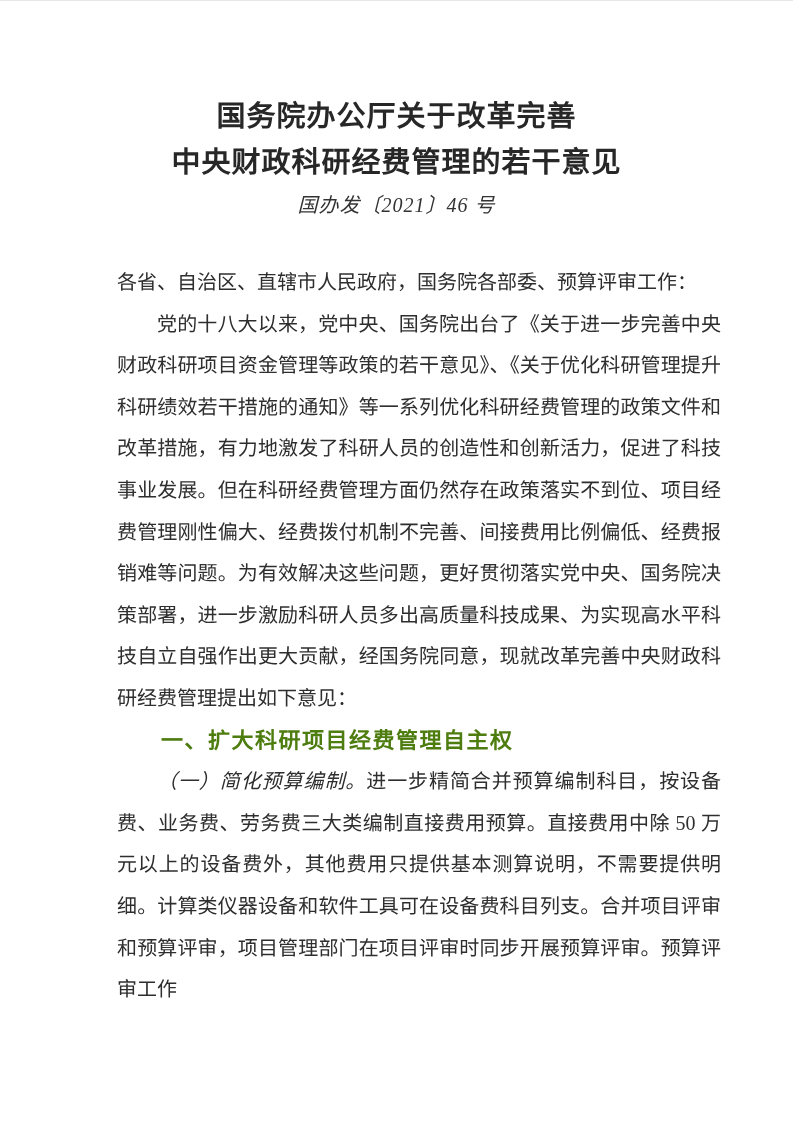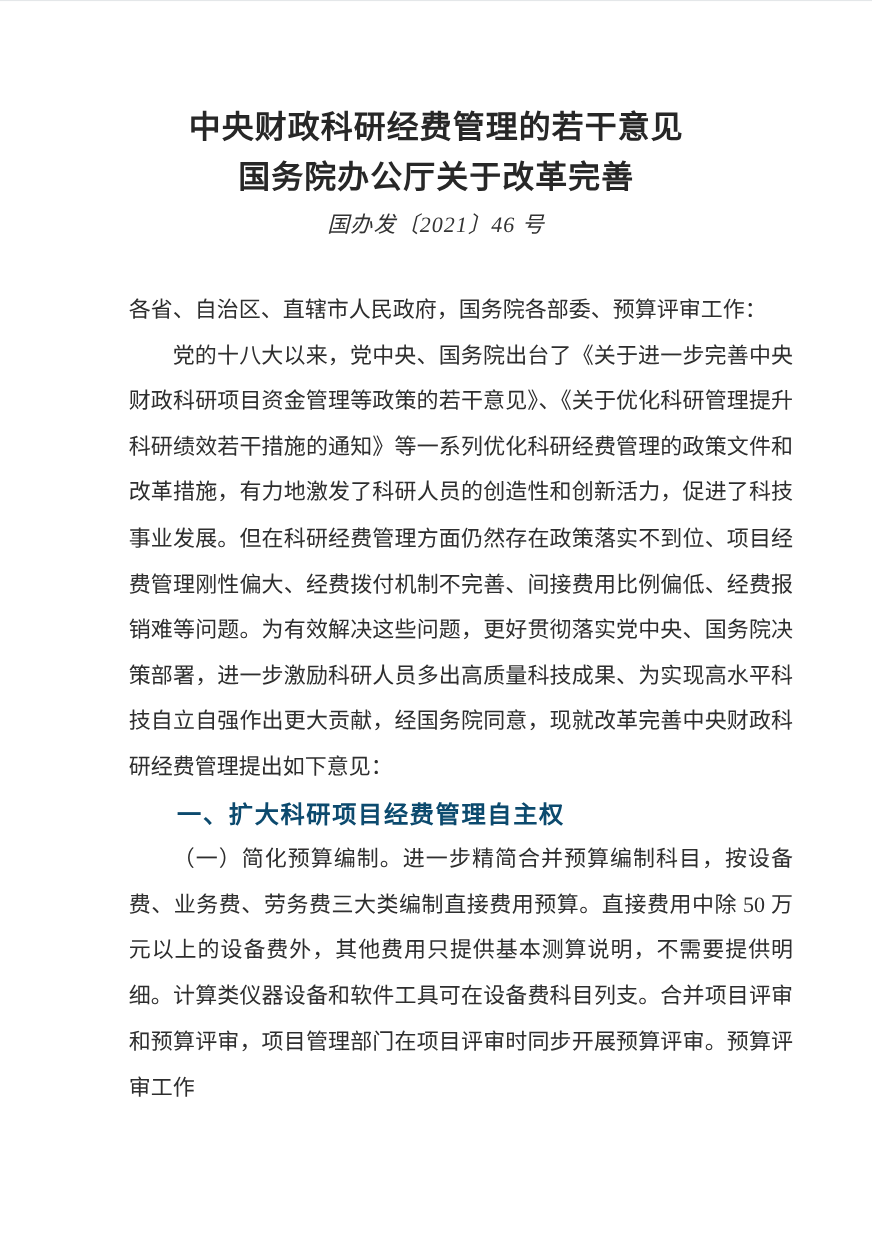"中央财政科研经费管理的若干意见" div.title-line { order: before "国务院办公厅关于改革完善" -> after "国务院办公厅关于改革完善" }
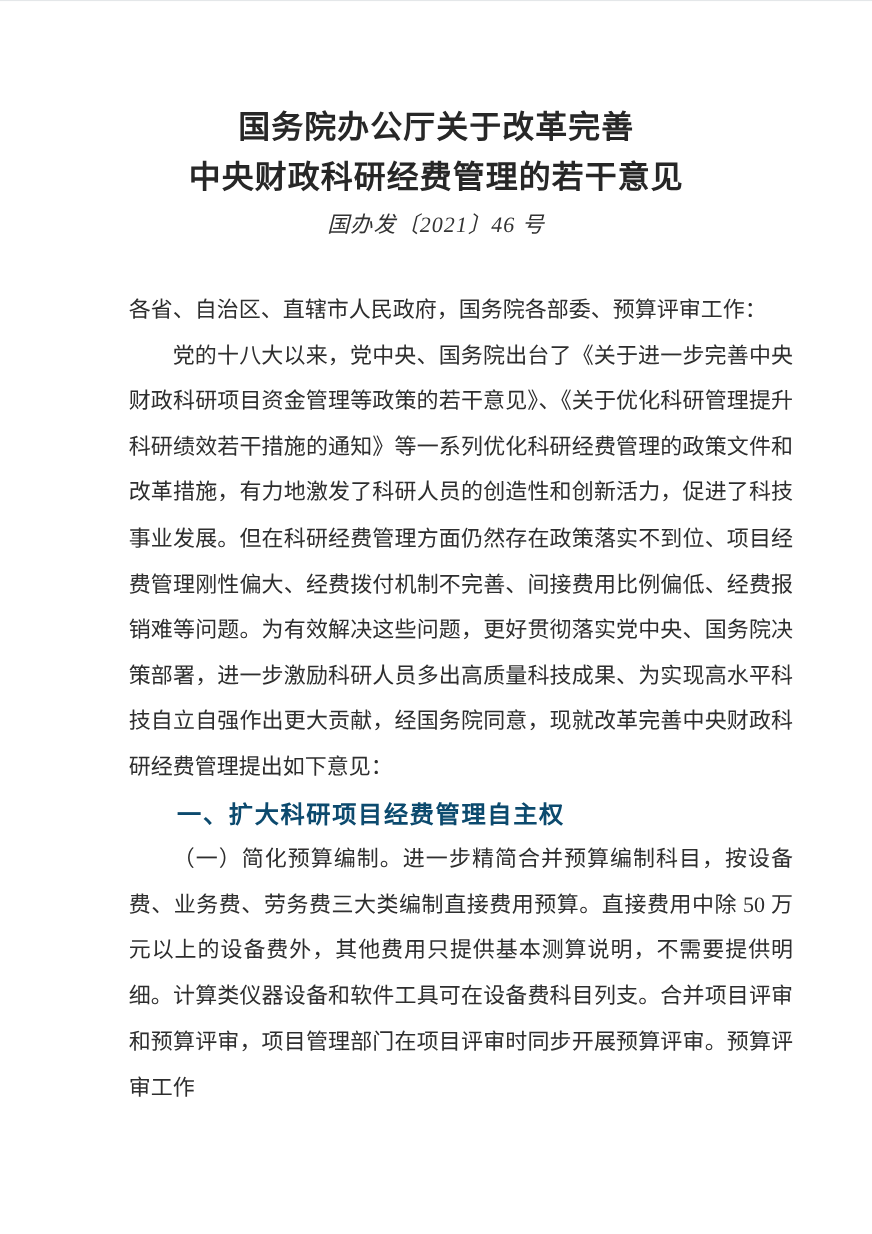"一、扩大科研项目经费管理自主权" .section-heading { color: #0c4a6e -> #4d7c0f }
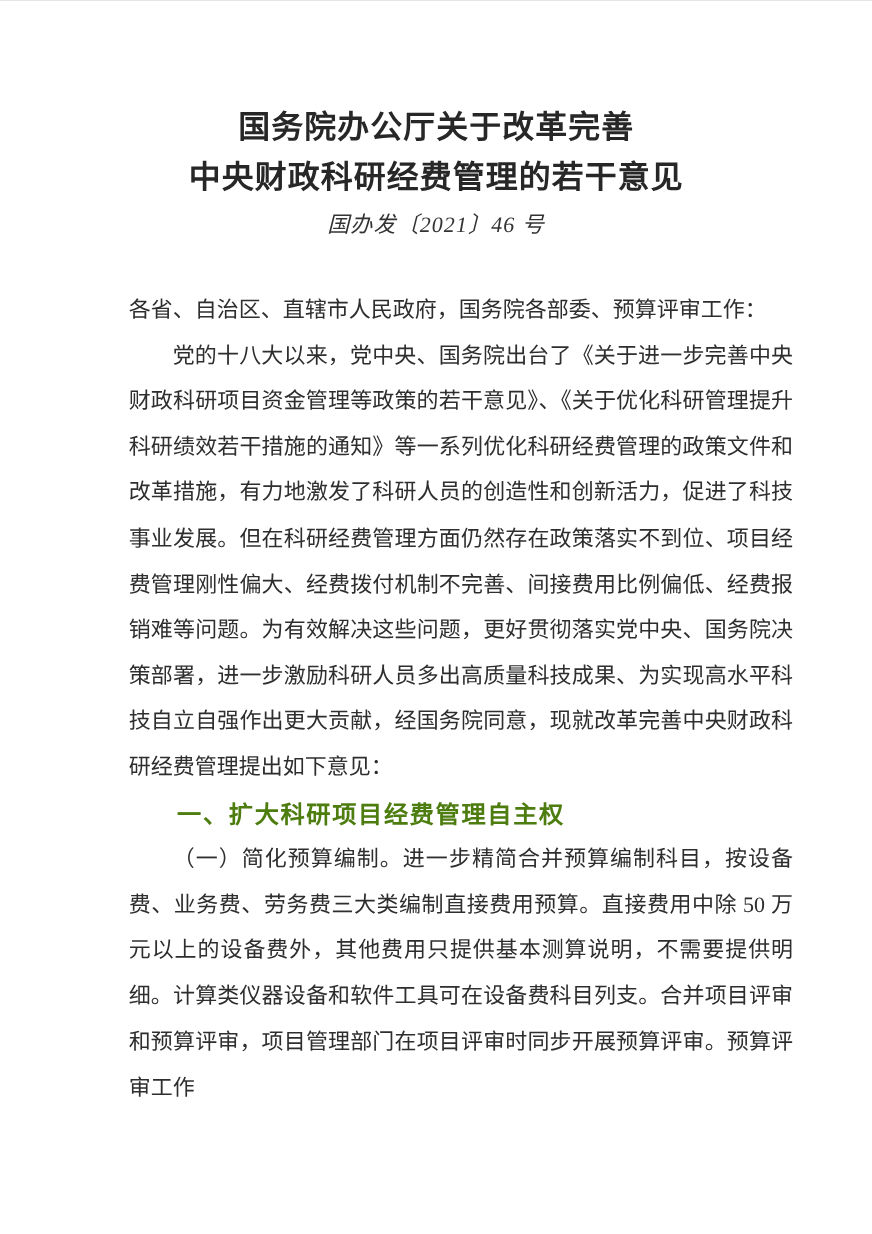"（一）简化预算编制。" .kaiti { font-style: none -> italic }
